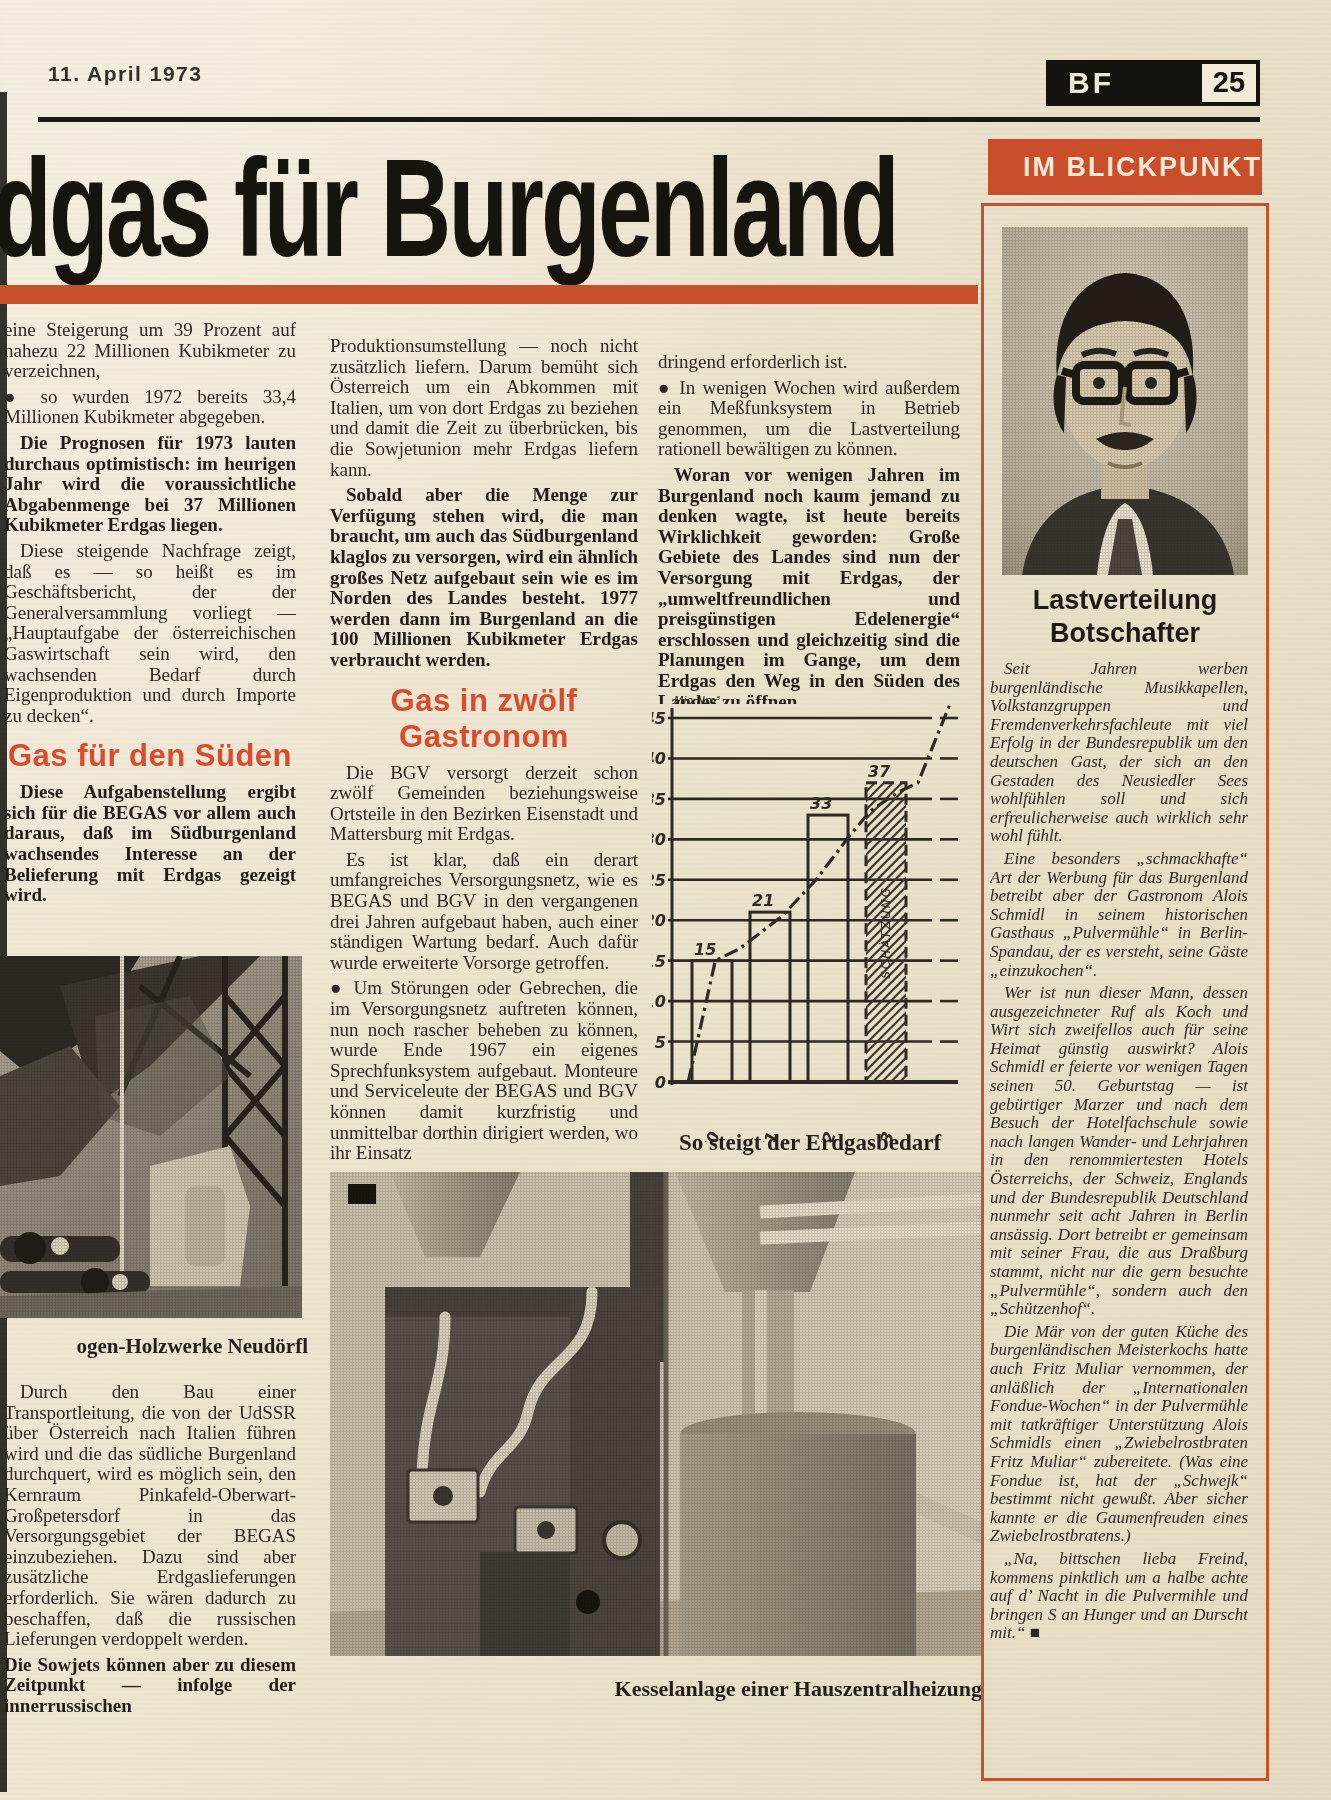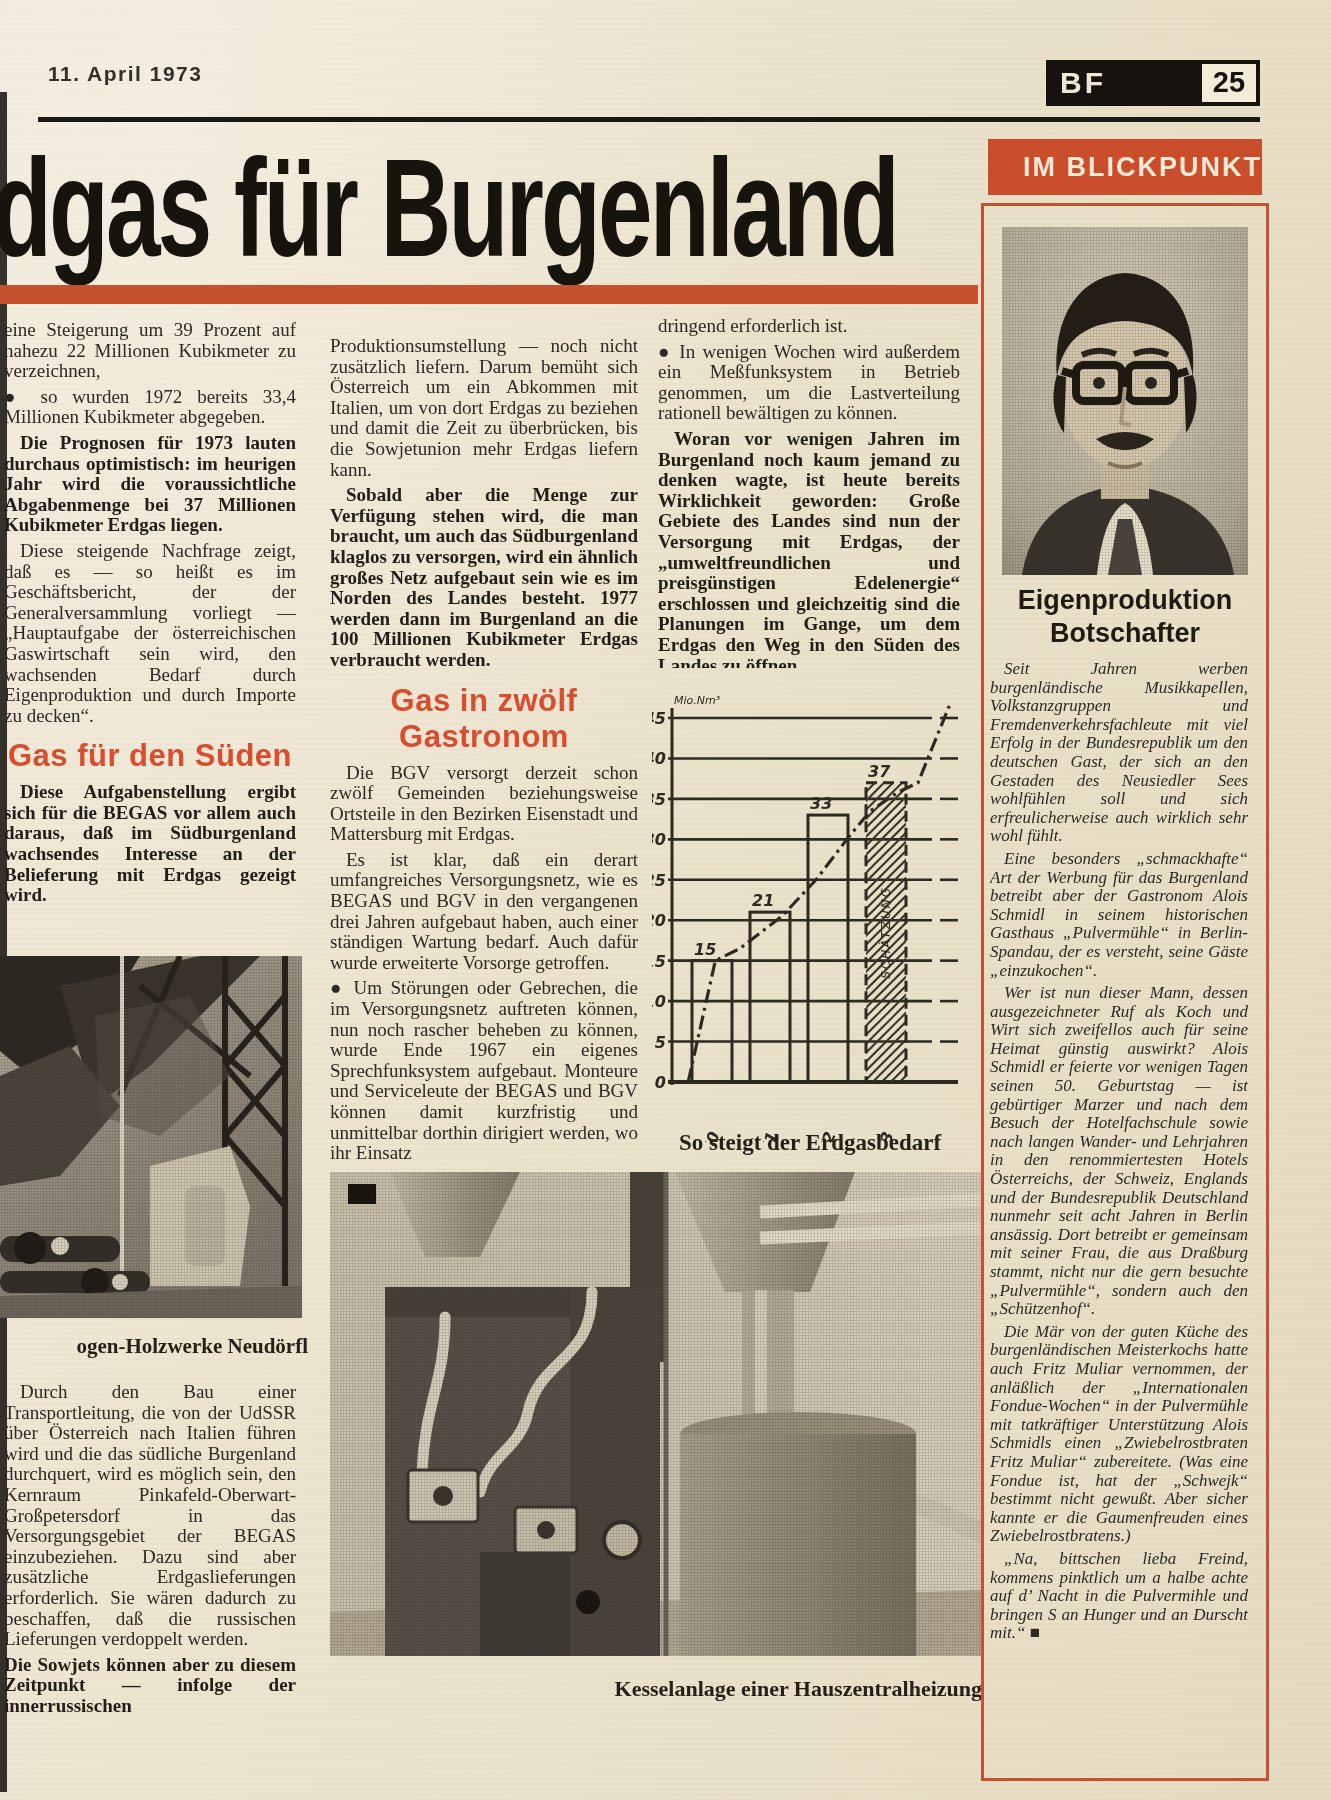"BF" .badge-bf { padding: 6px 0 0 14px -> 6px 0 0 22px }
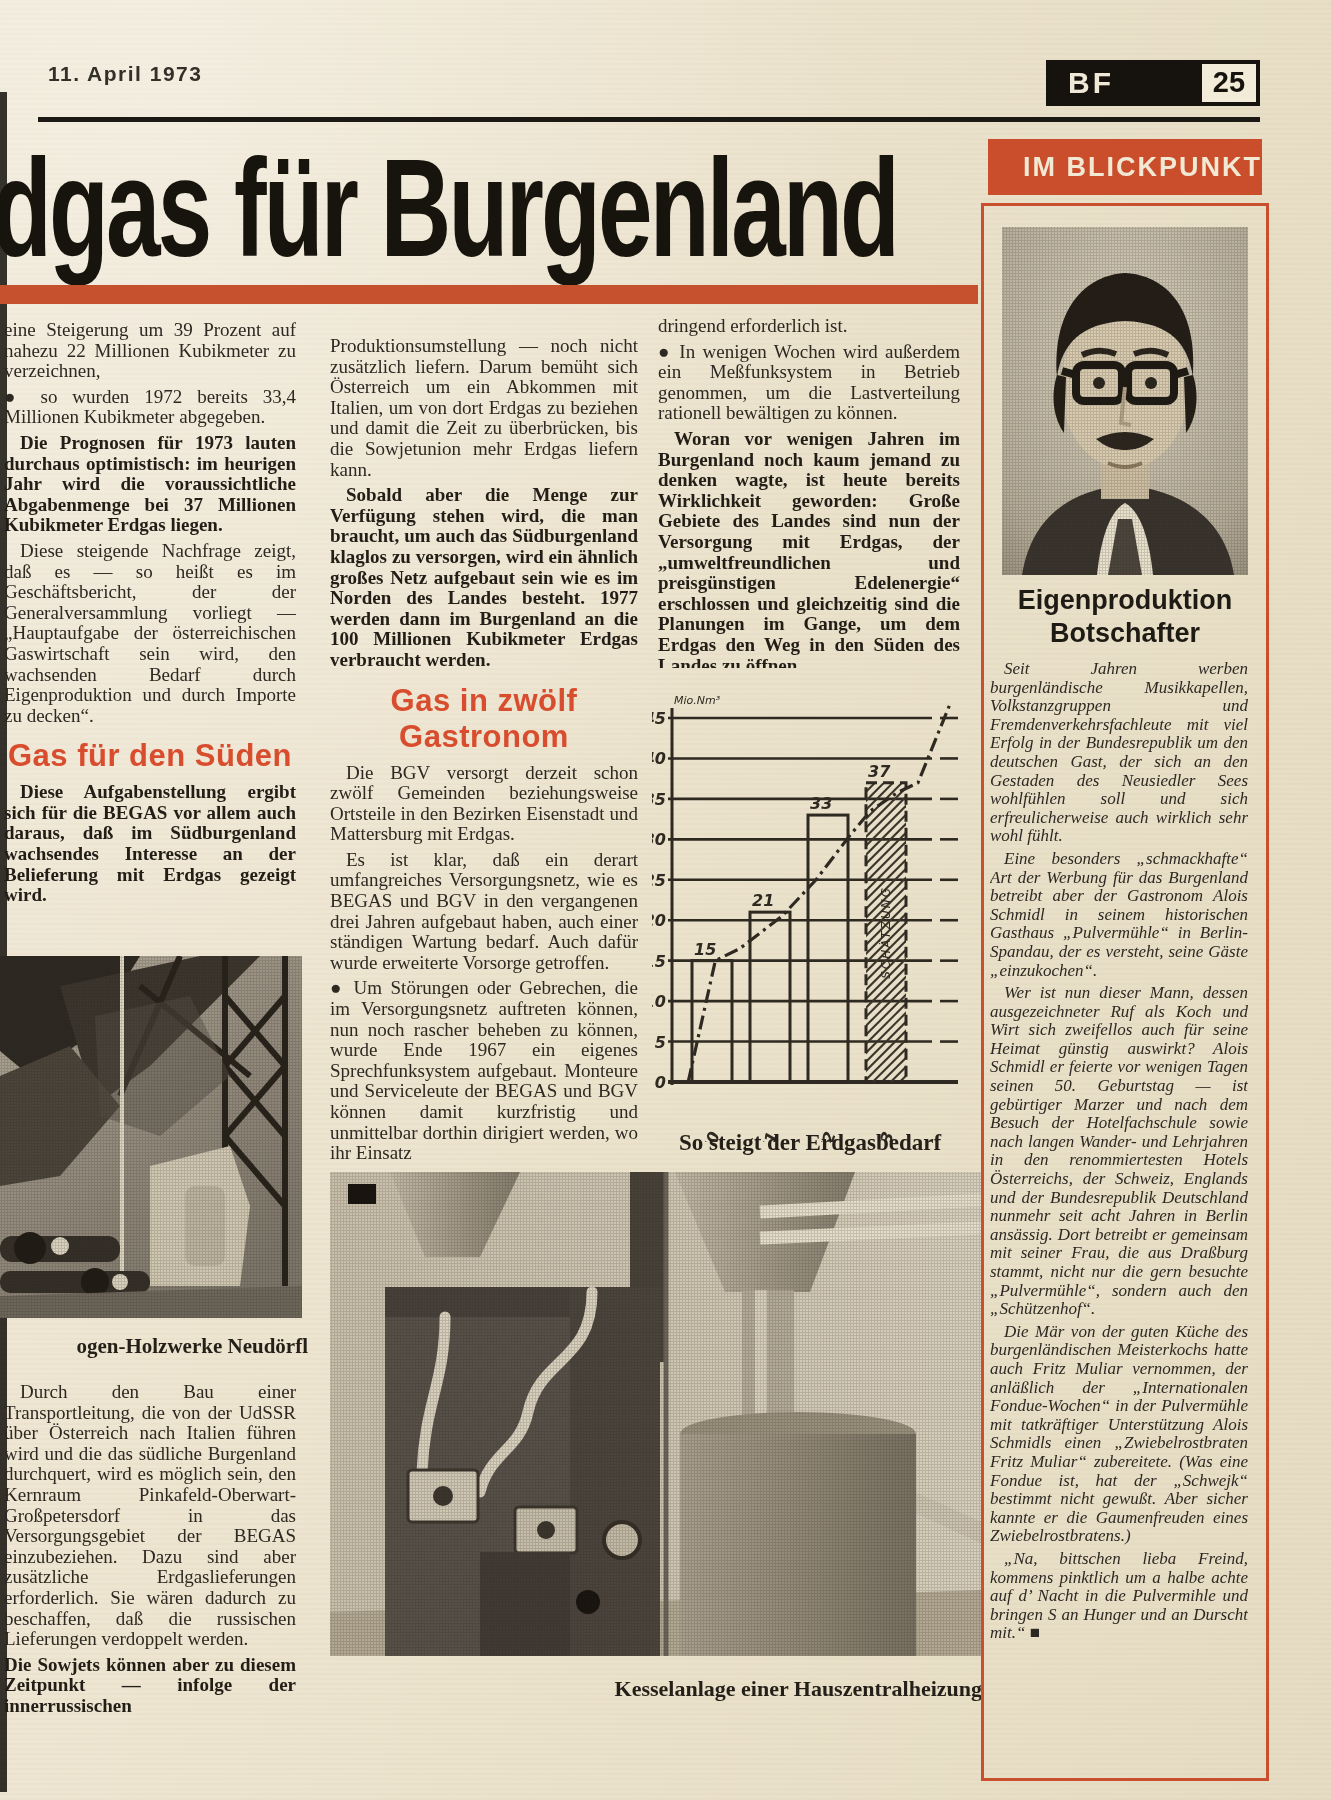"dringend erforderlich ist." .col3 { top: 316px -> 352px }
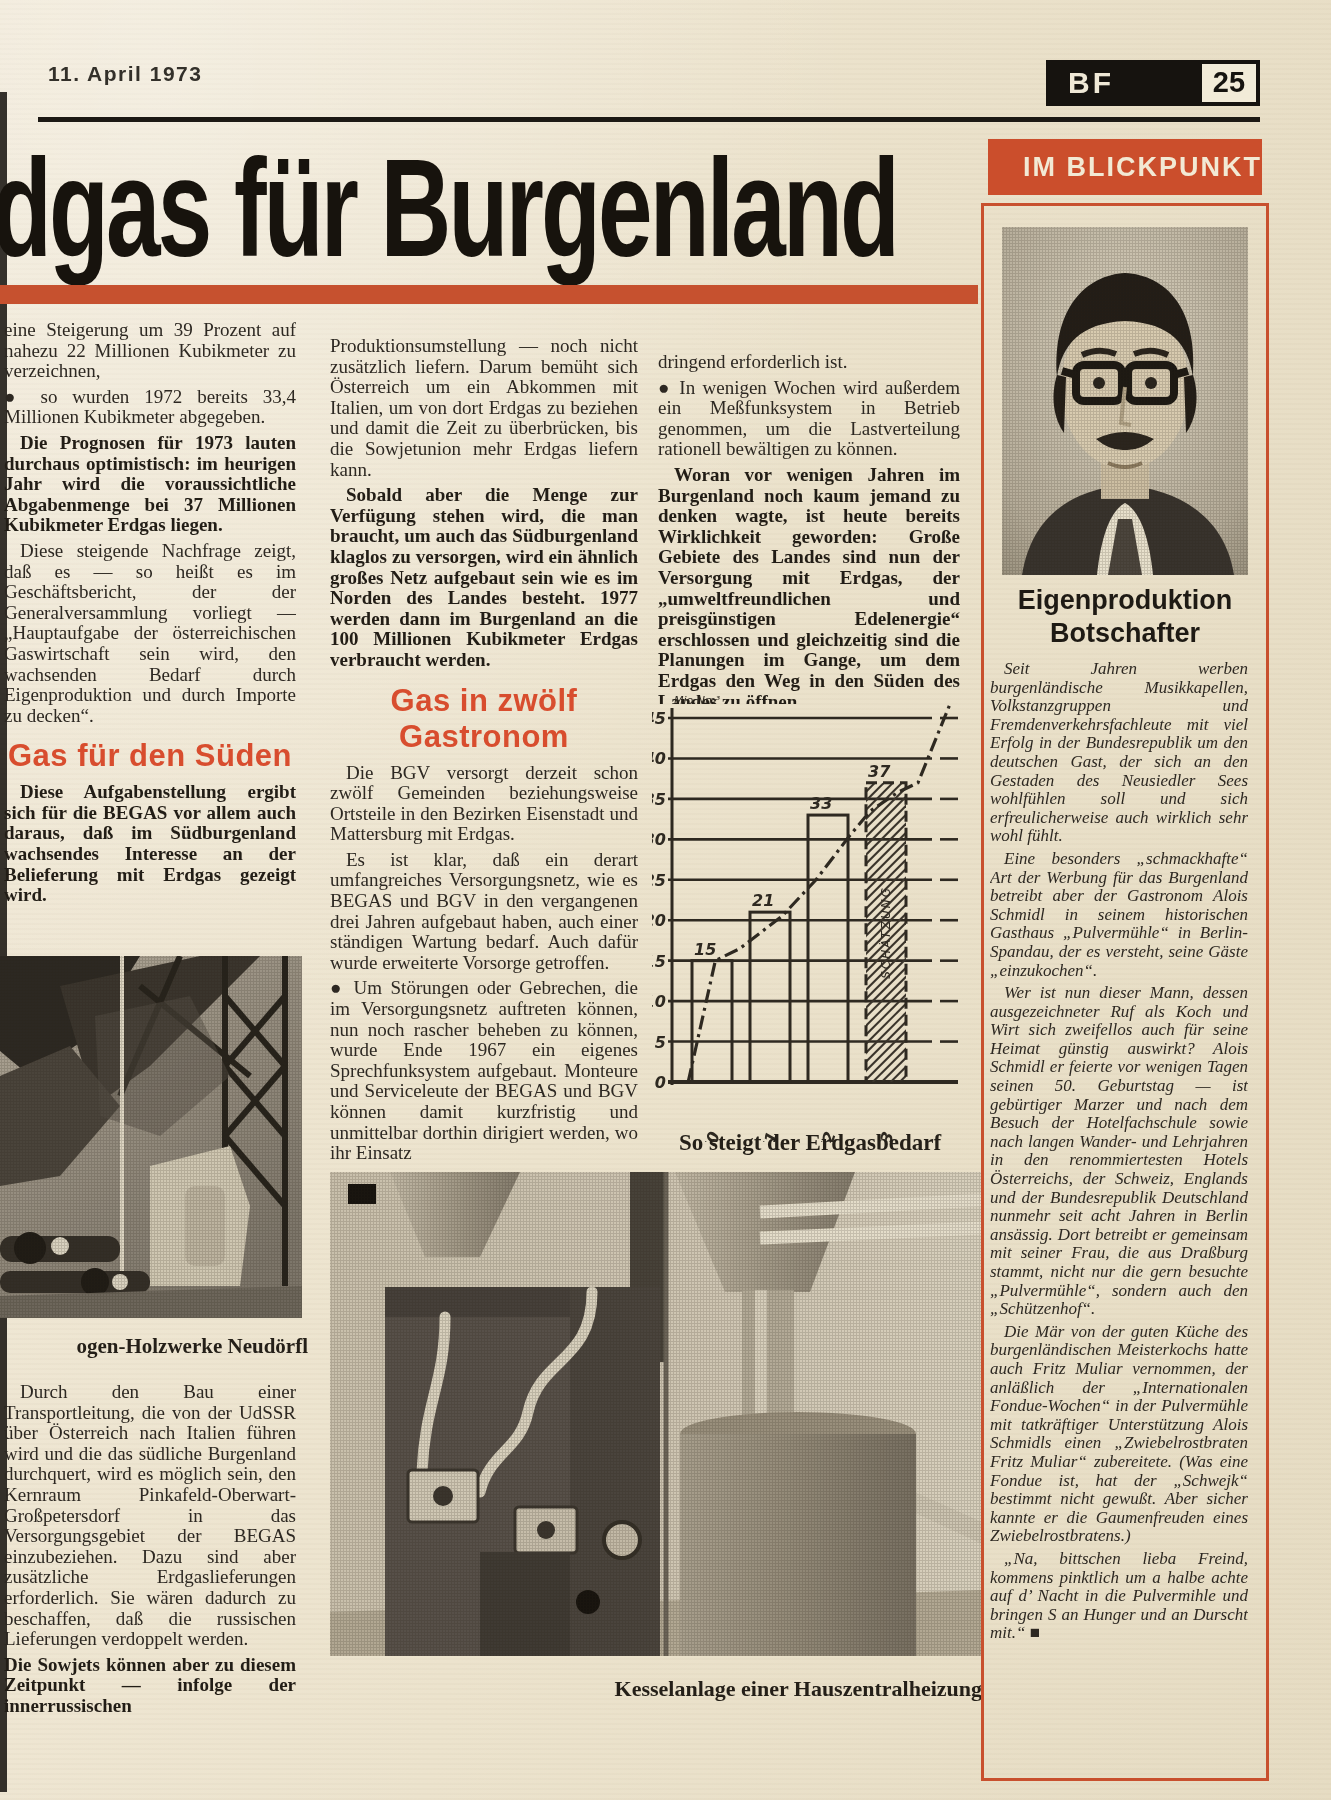"Eigenproduktion" div { text: Eigenproduktion -> Lastverteilung }
